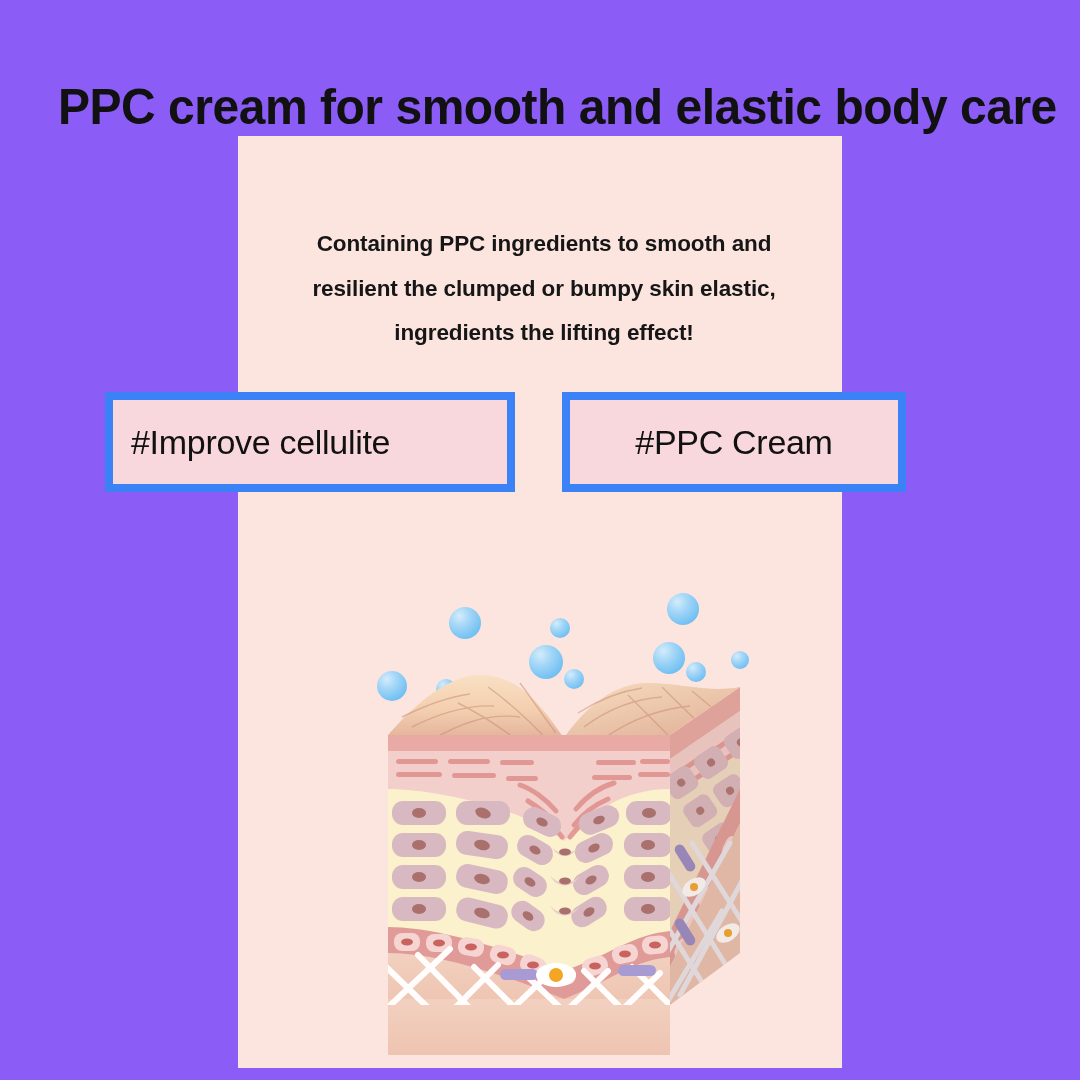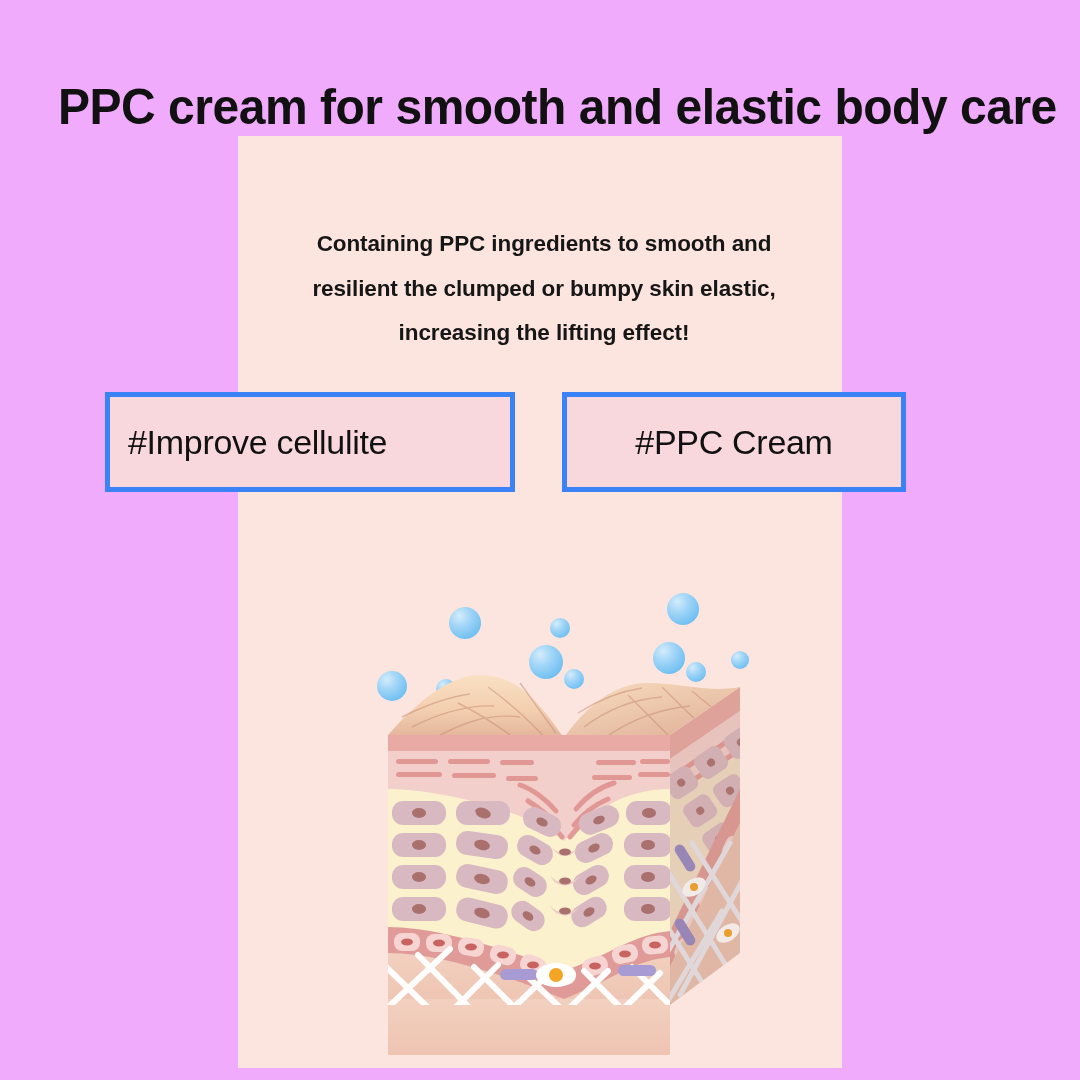"PPC cream for smooth and" #stage { background: #f0abfc -> #8b5cf6 }
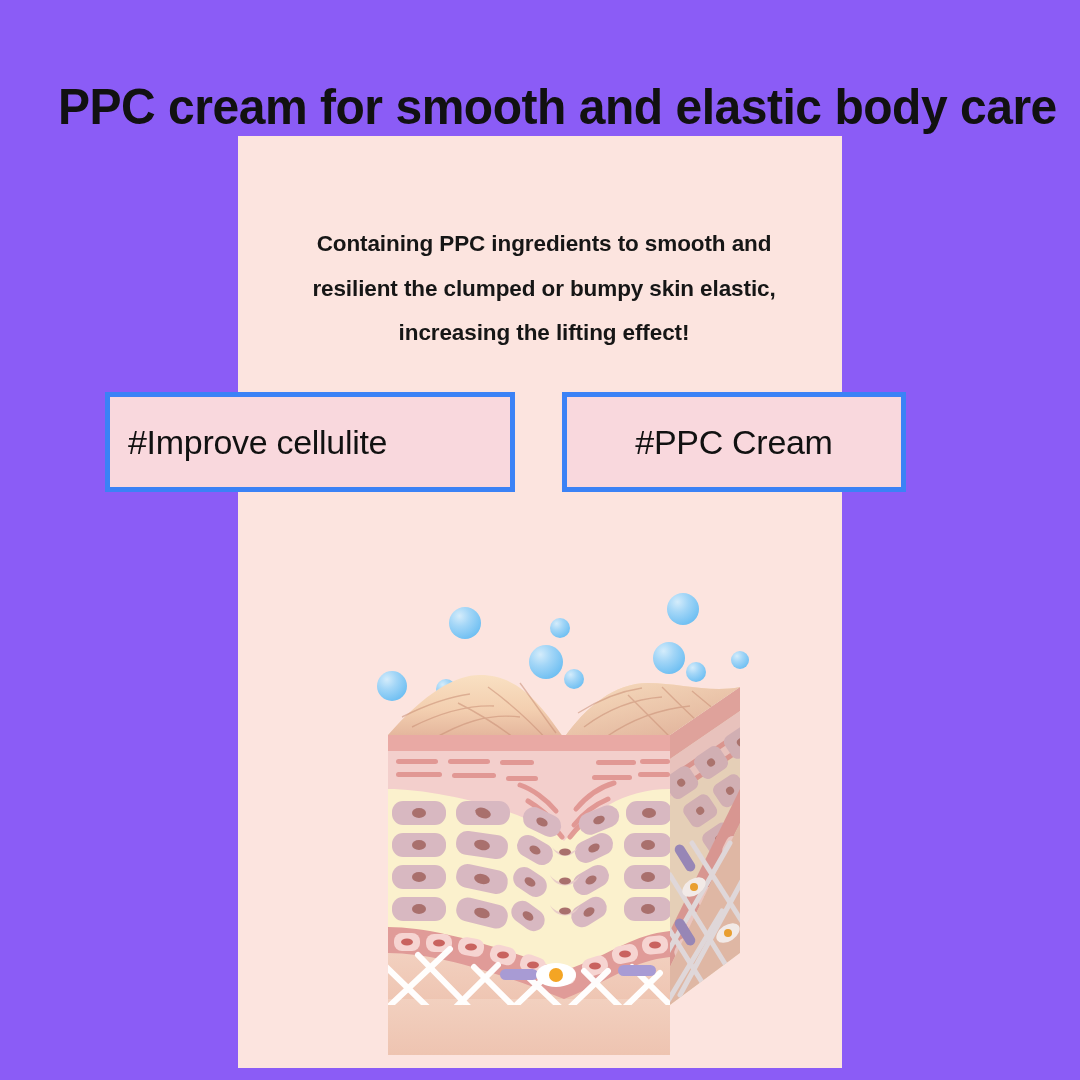"increasing the lifting effect!" span { text: increasing -> ingredients }
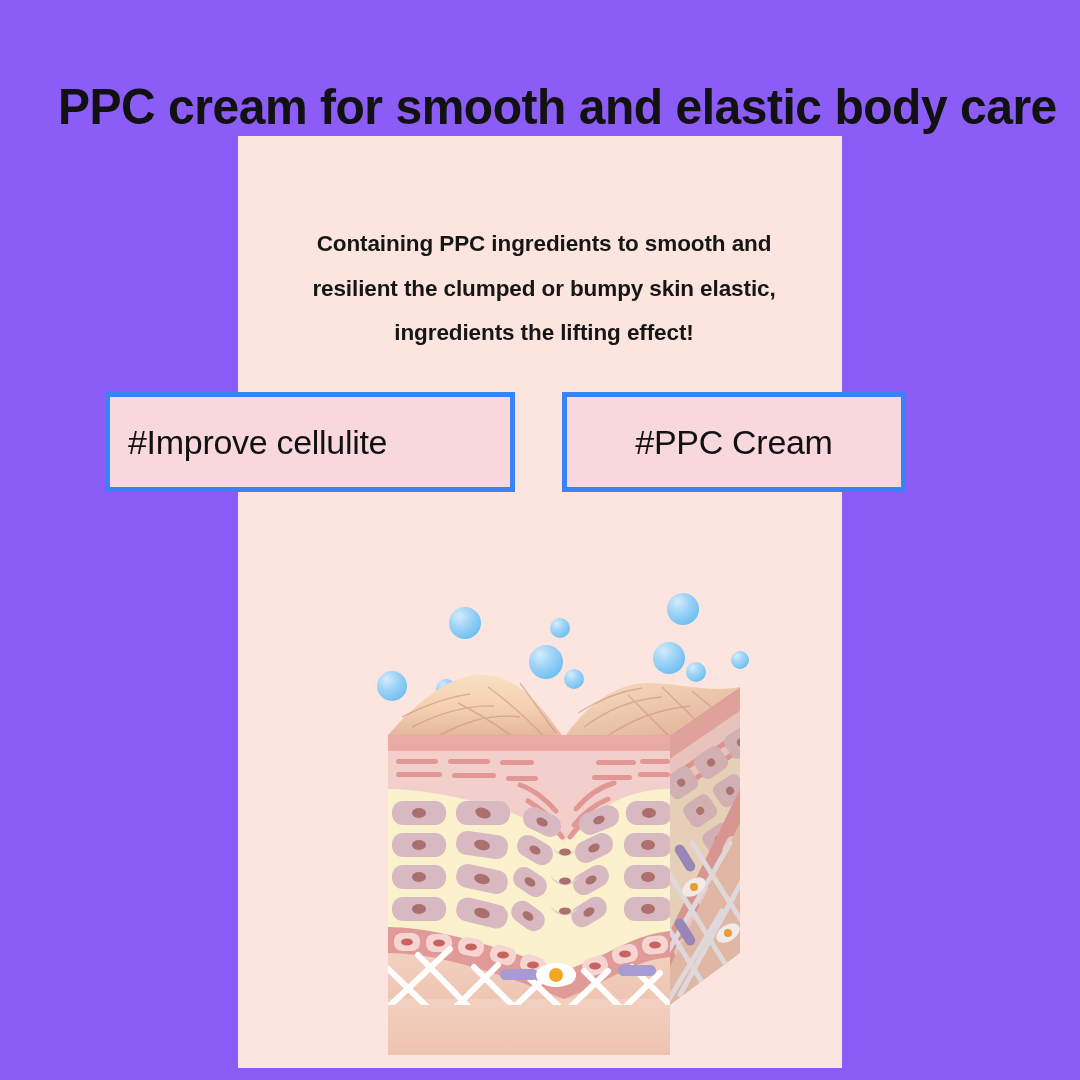"#Improve cellulite" .tag { border: 5px solid #3b82f6 -> 8px solid #3b82f6 }
